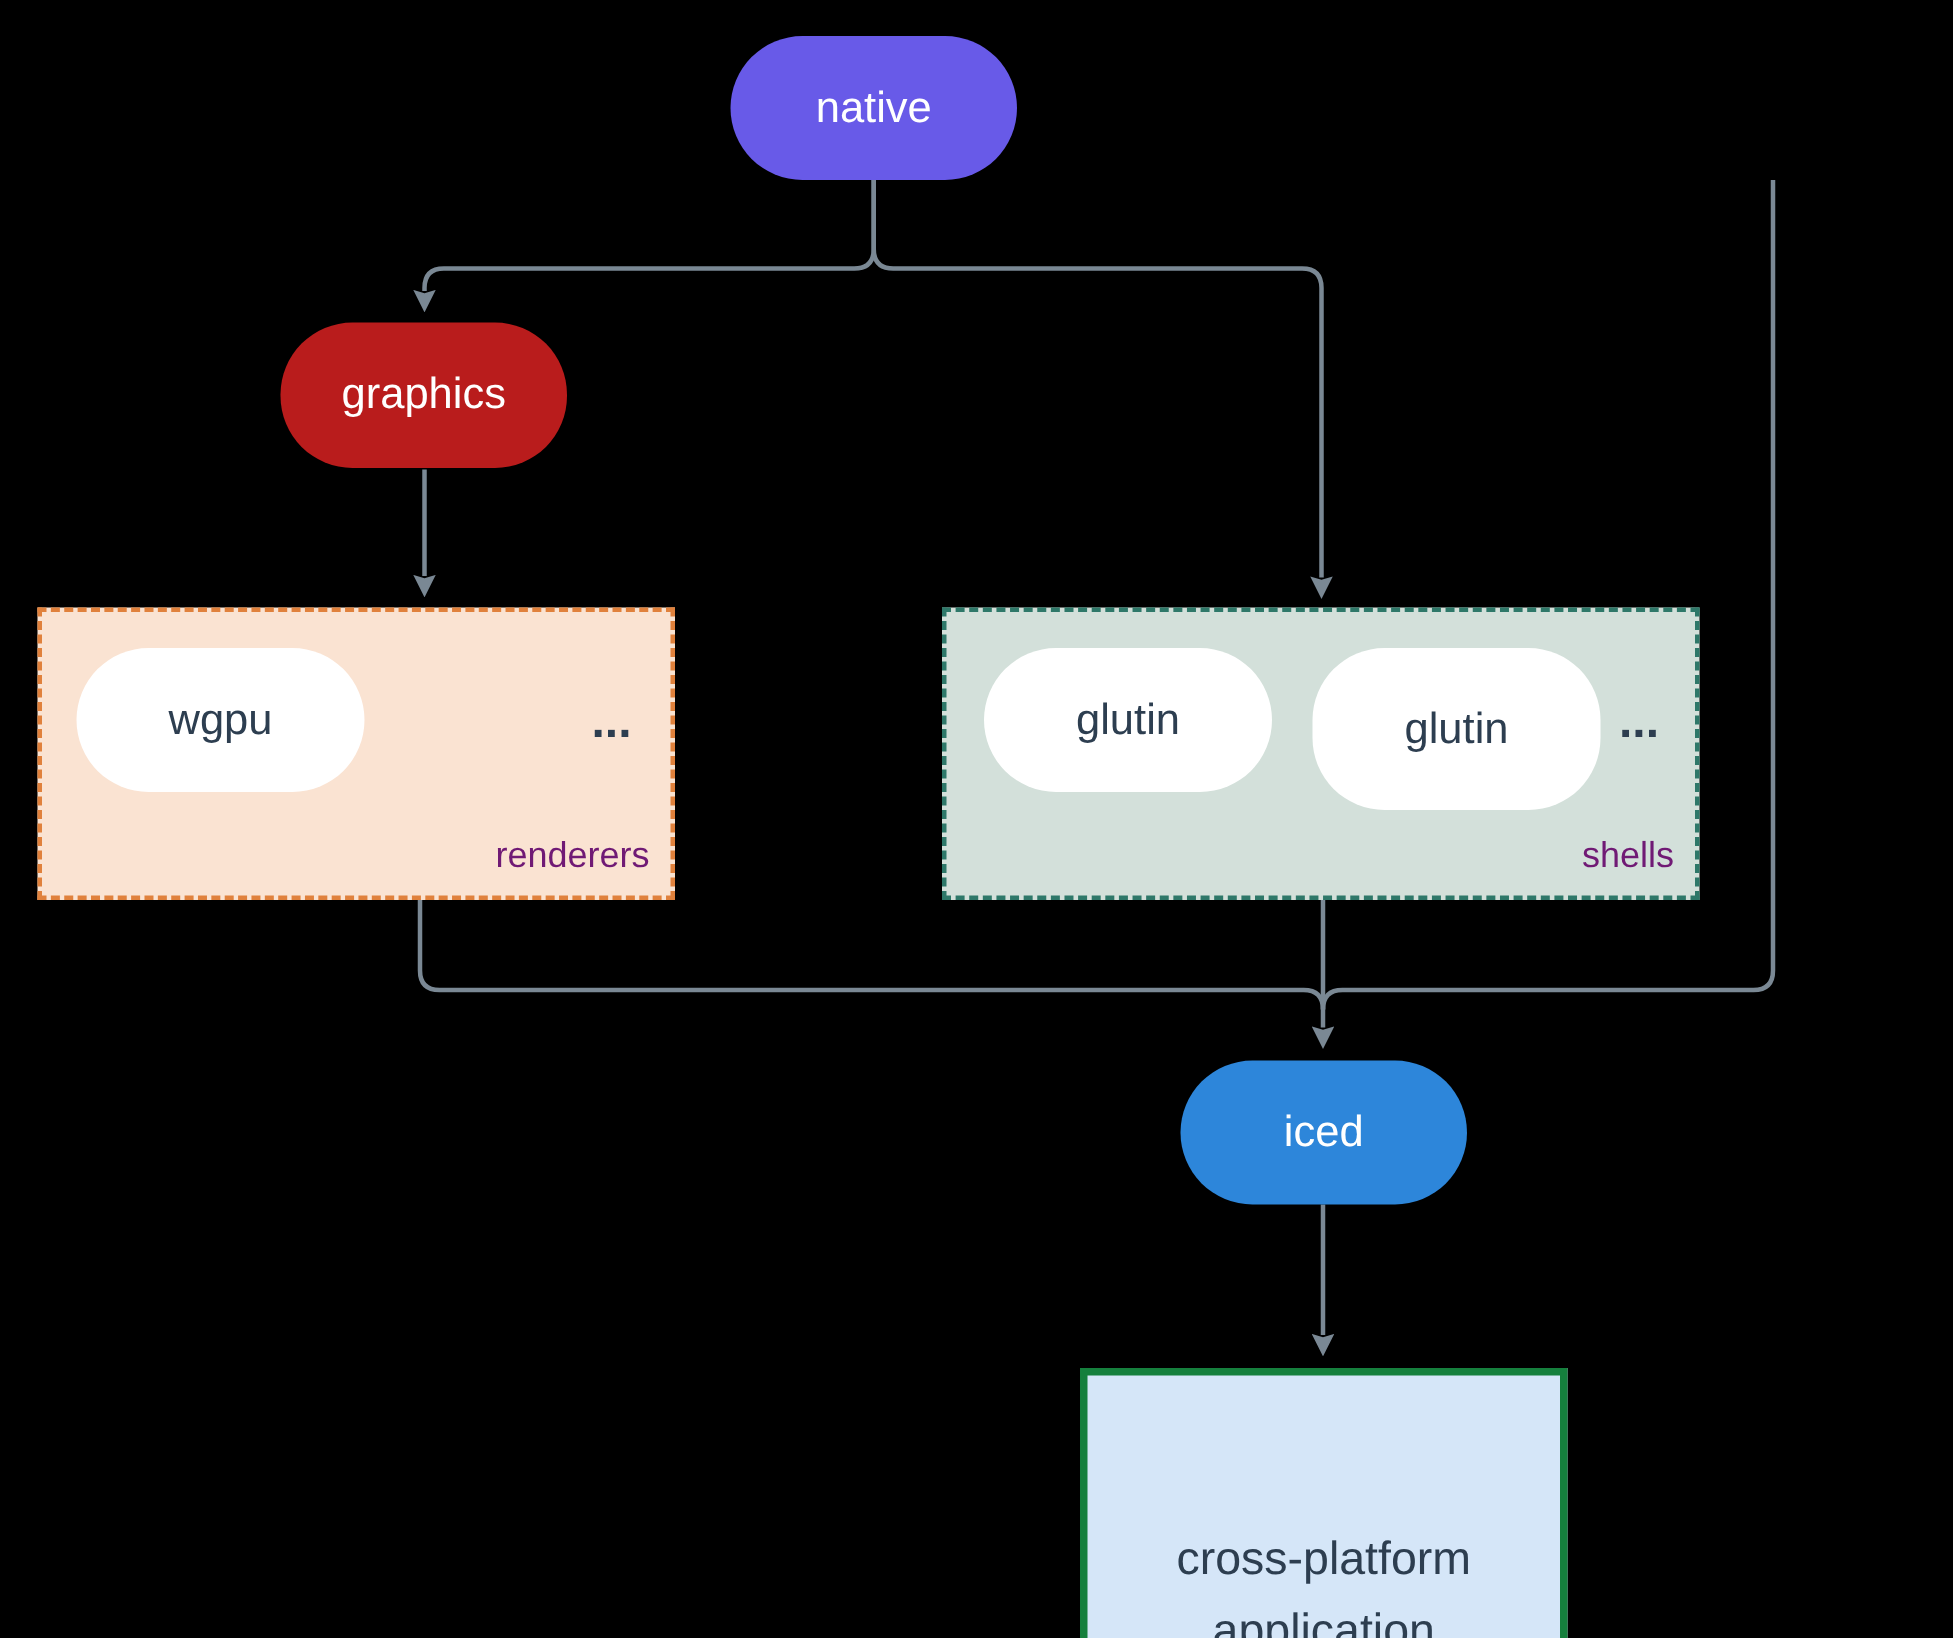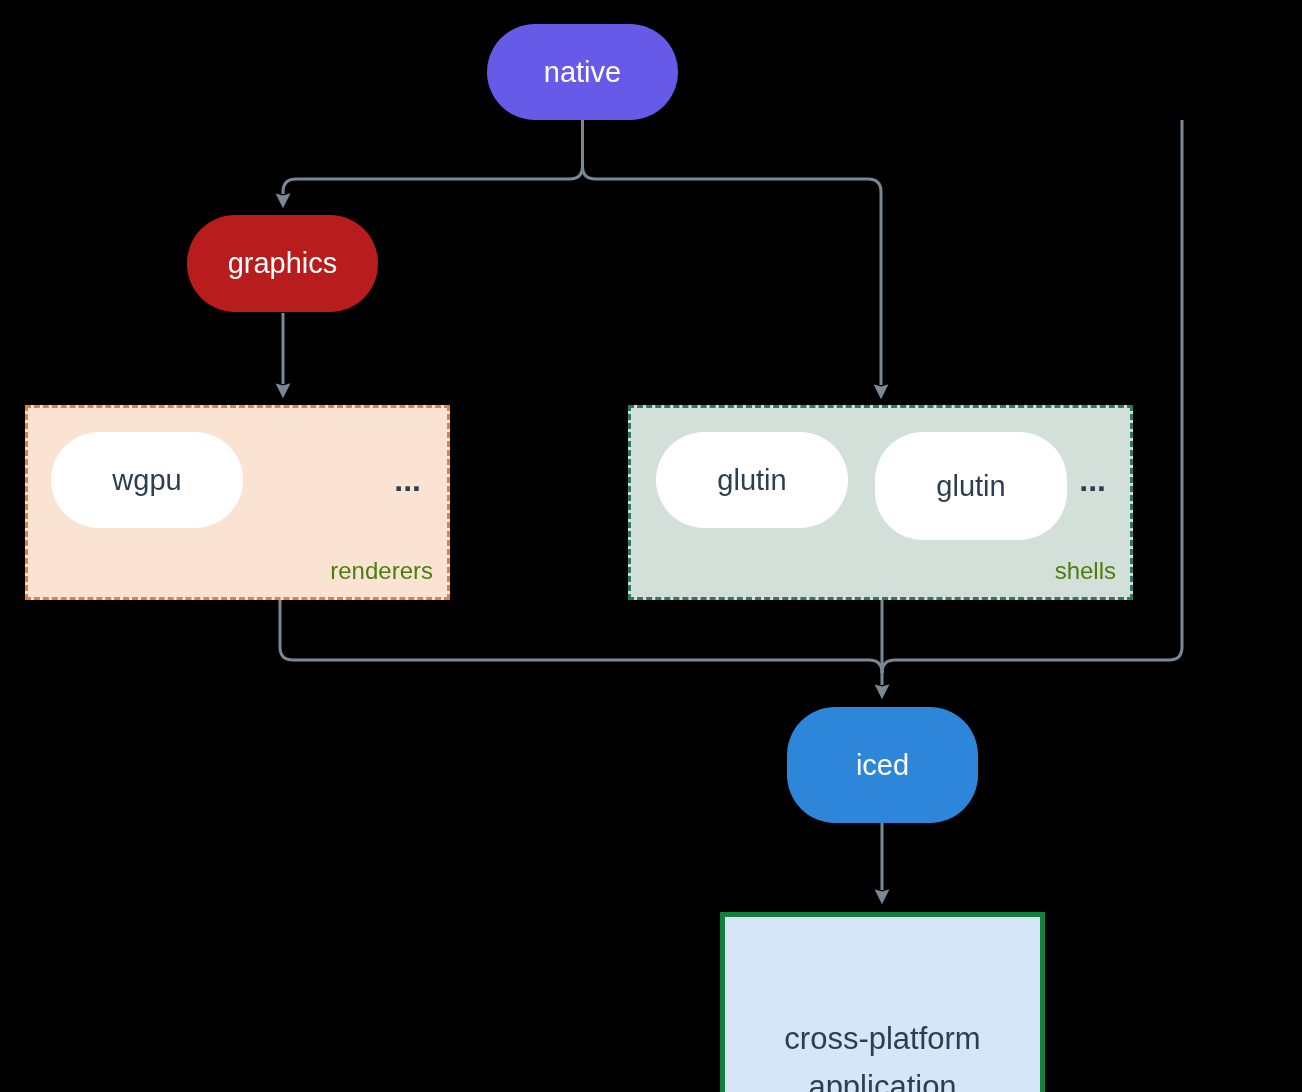"renderers" .group-label { color: #4d7c0f -> #701a75 }
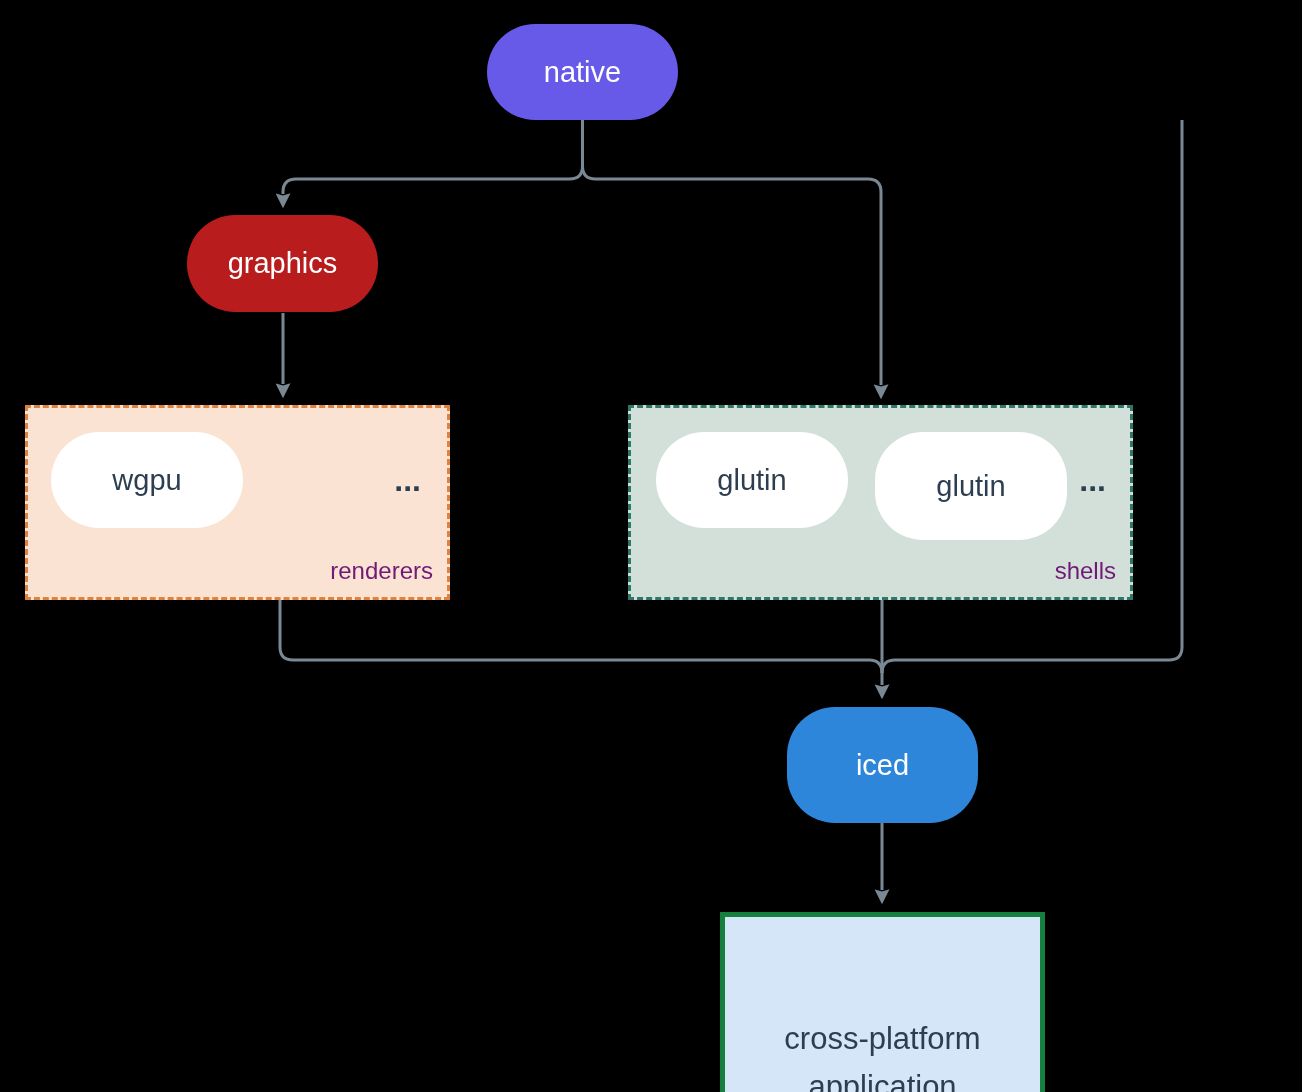"iced" div.pill { height: 116px -> 96px }
